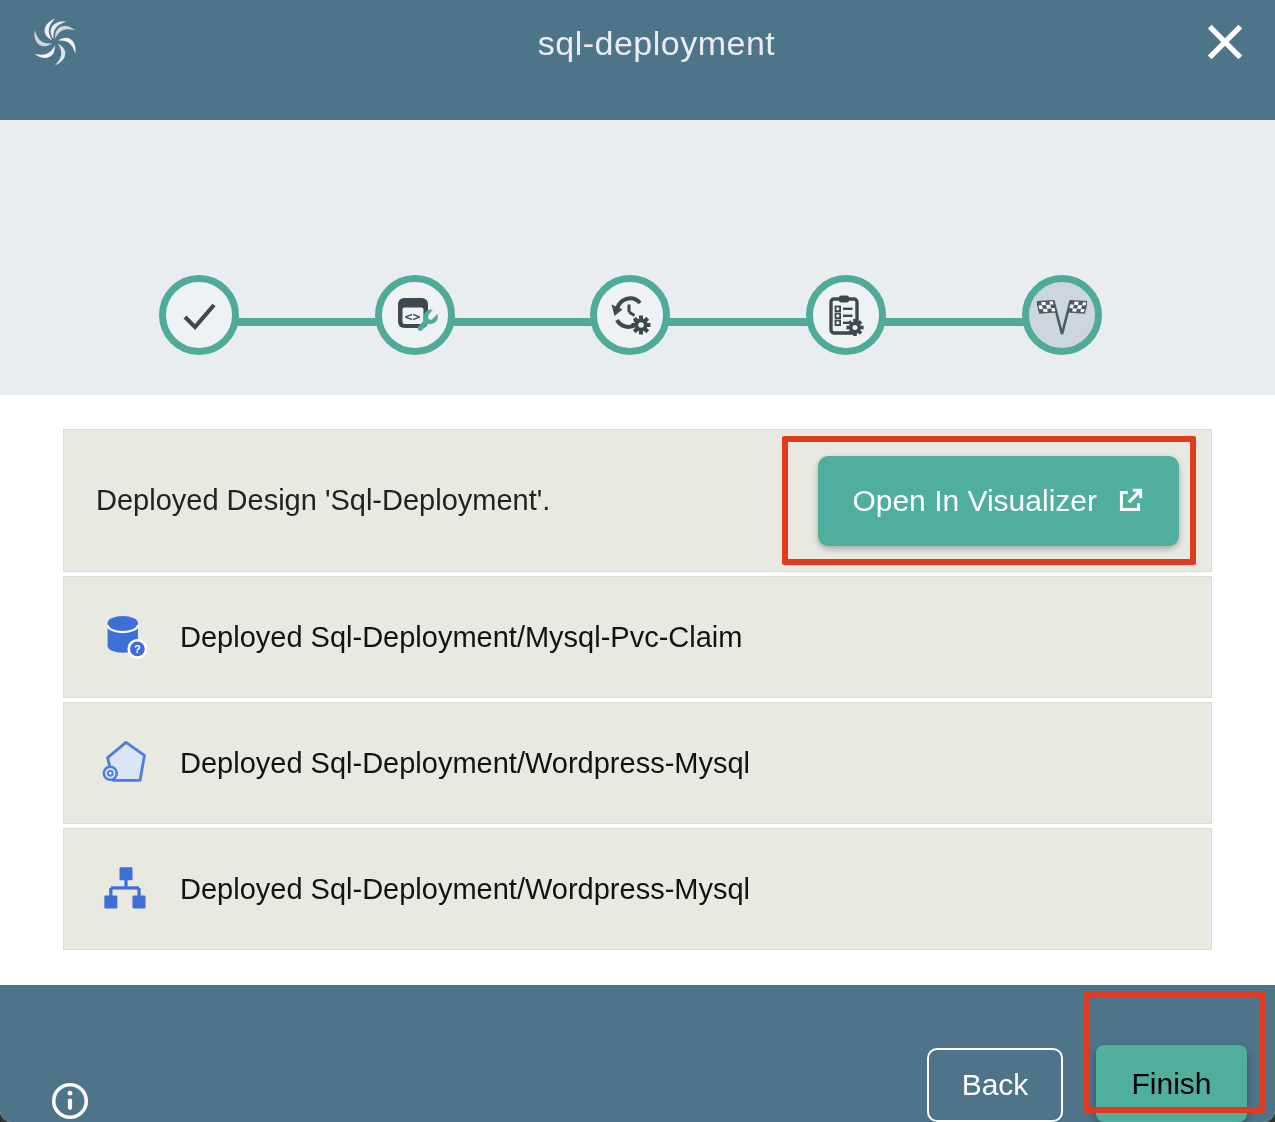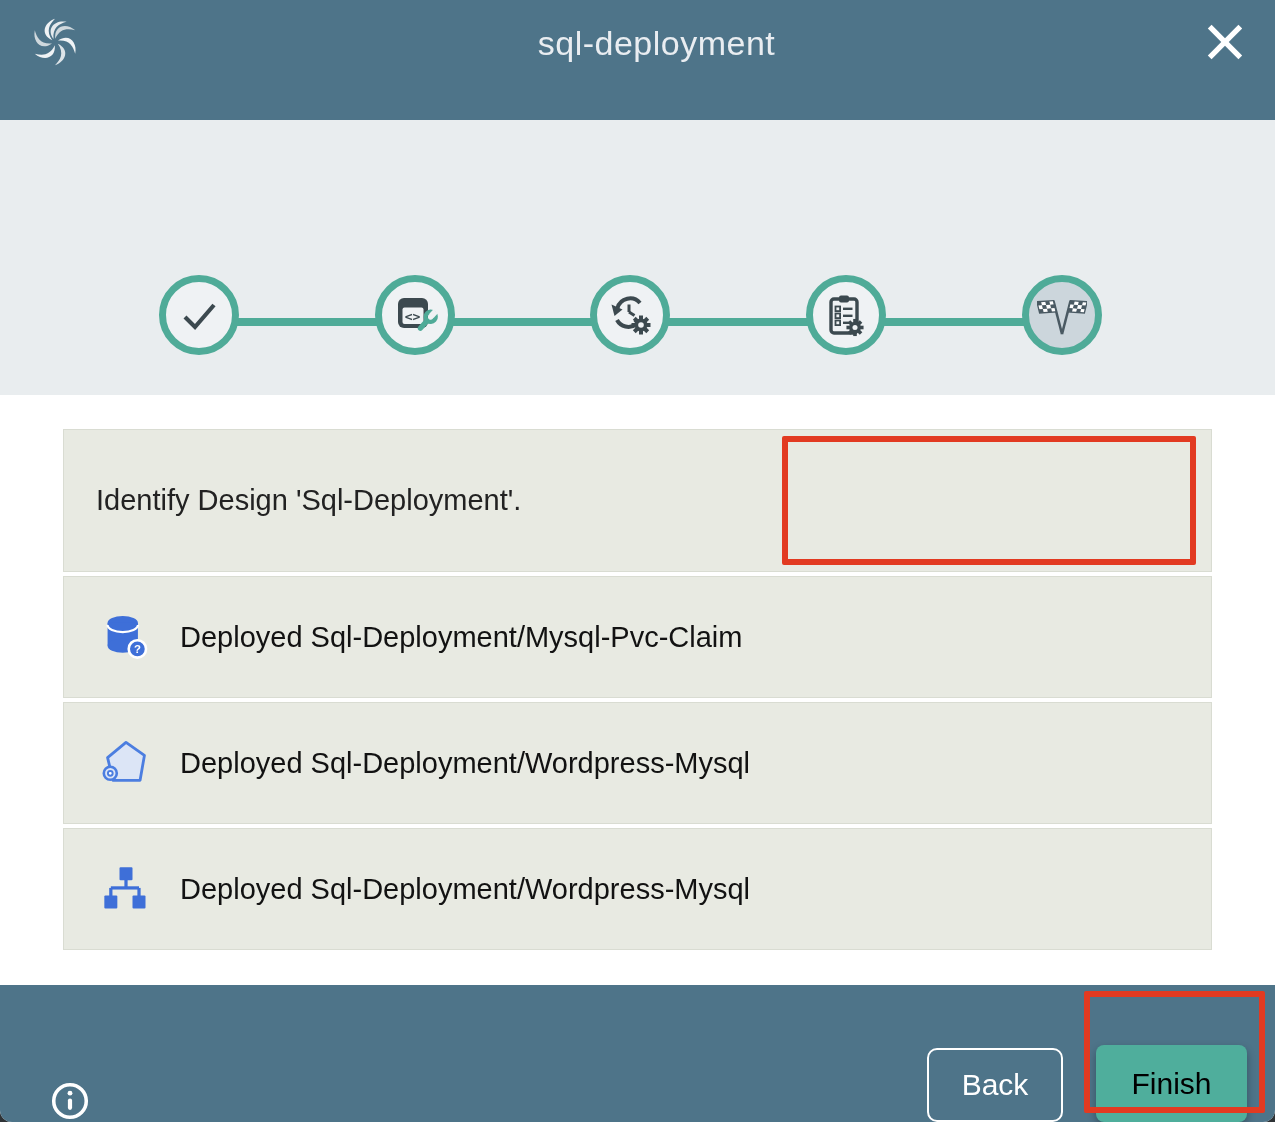"Identify Design 'Sql-Deployment'." span.design-msg { text: Identify -> Deployed }
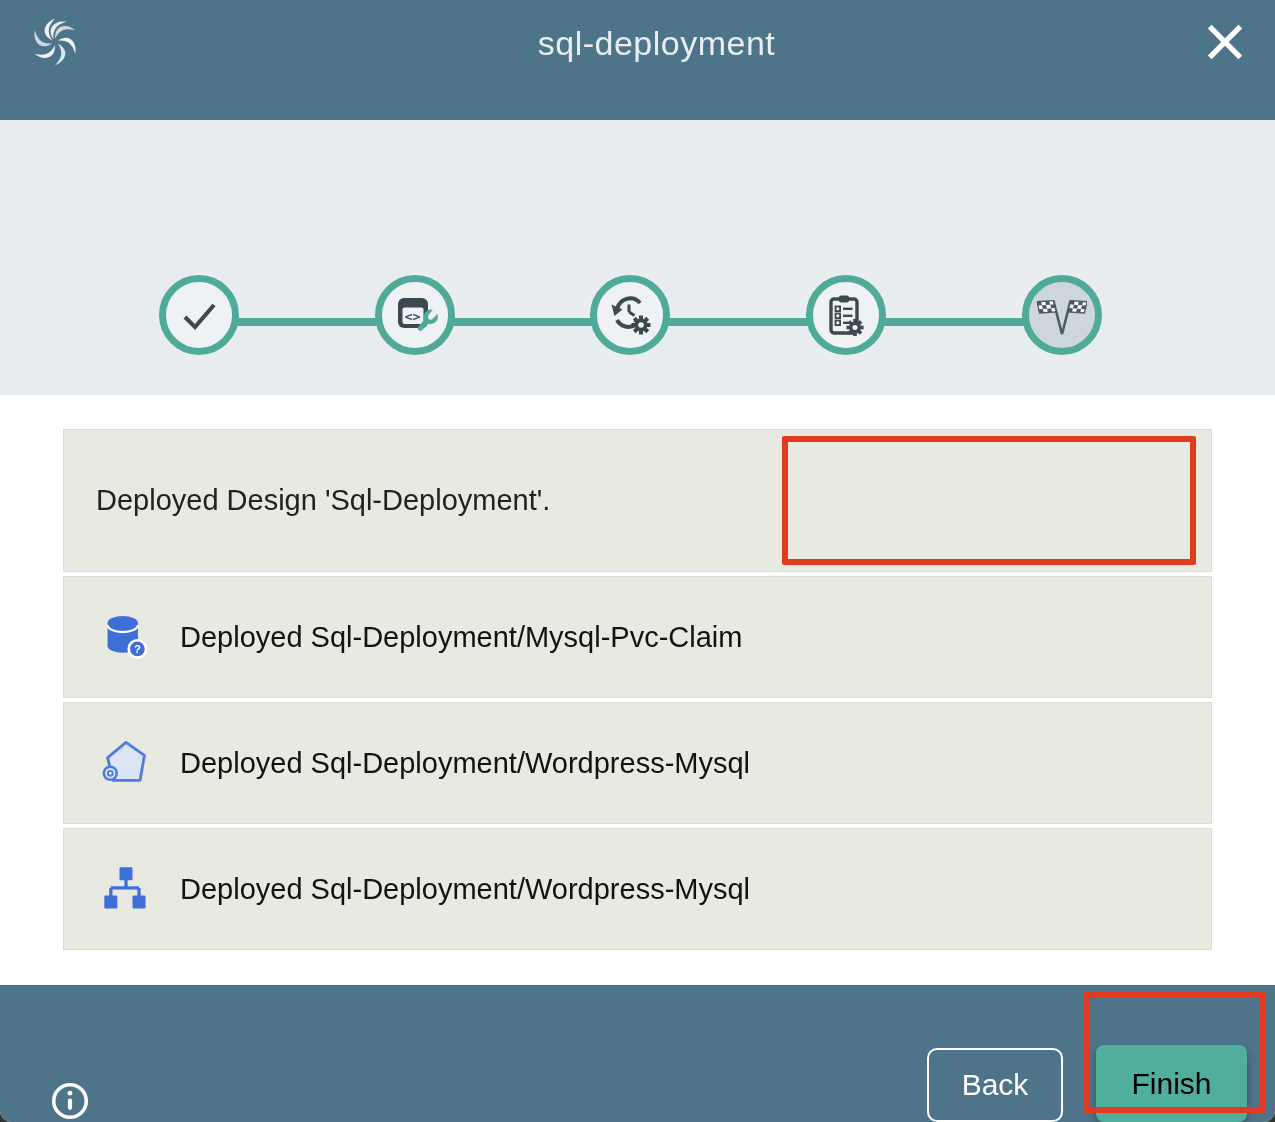"Open In Visualizer" button.viz-btn { html: none -> <button> <span>Open In Visualizer</span> <svg> <path></path> <line></line> <path></path> </svg> </button> }
